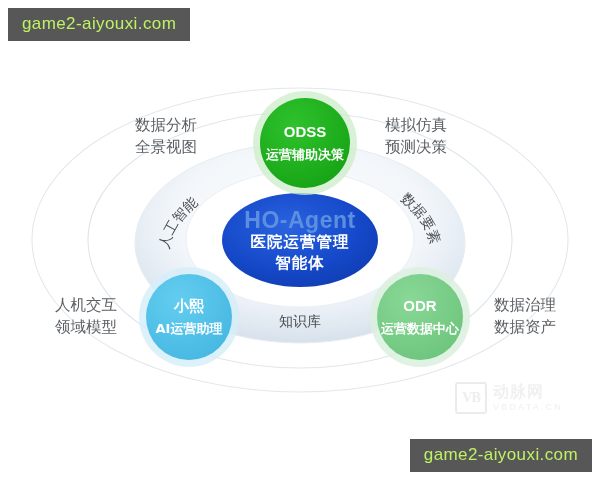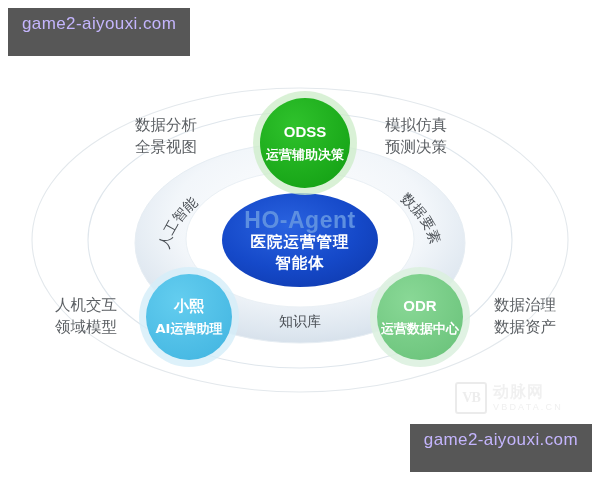"game2-aiyouxi.com" .wm-chip { color: #c4b5fd -> #bef264; padding: 6px 14px 22px 14px -> 6px 14px 7px 14px }
